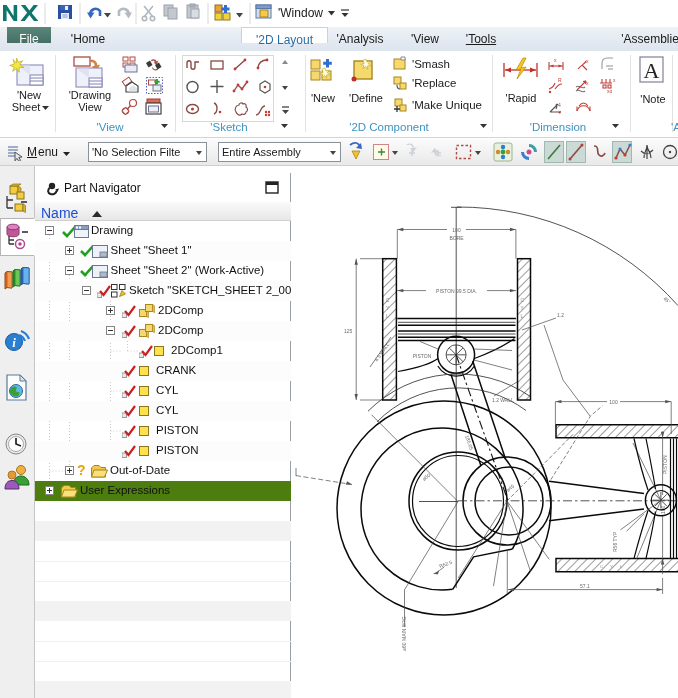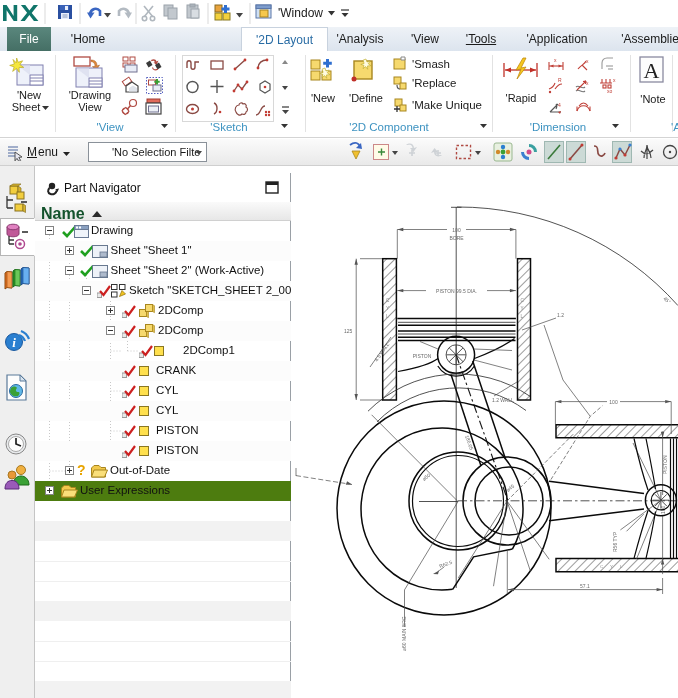"File" .tab { height: 24px -> 16px }
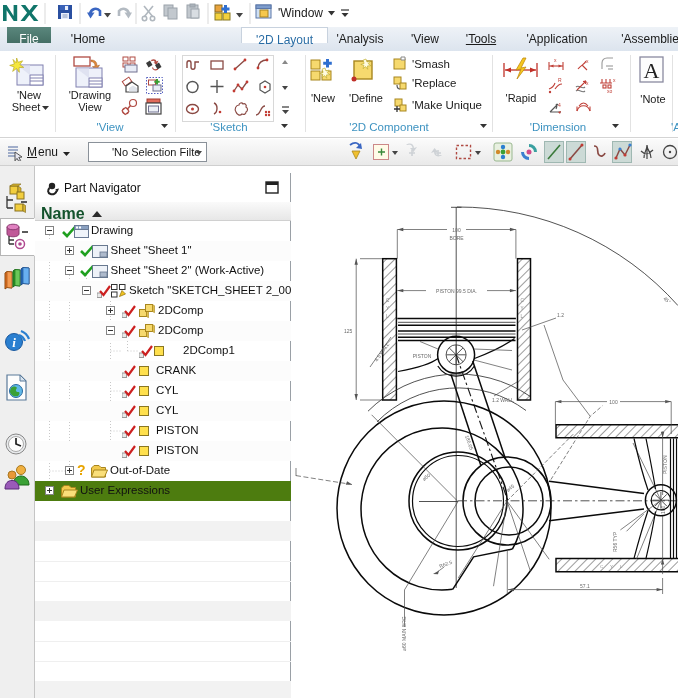"'Application" div.tab { html: <div>'Application</div> -> none }
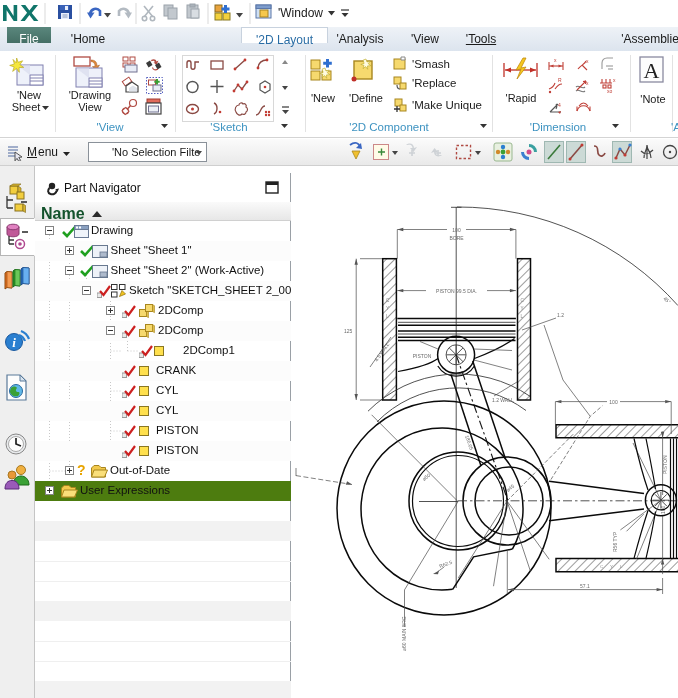"'No Selection Filte" .combo { padding-left: 23px -> 3px }
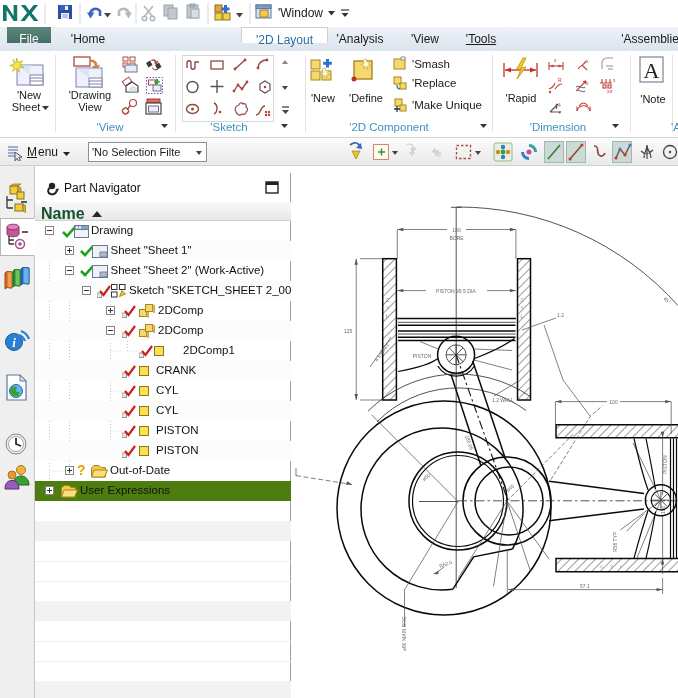"Entire Assembly" div.combo { html: none -> <div>Entire Assembly<span></span></div> }
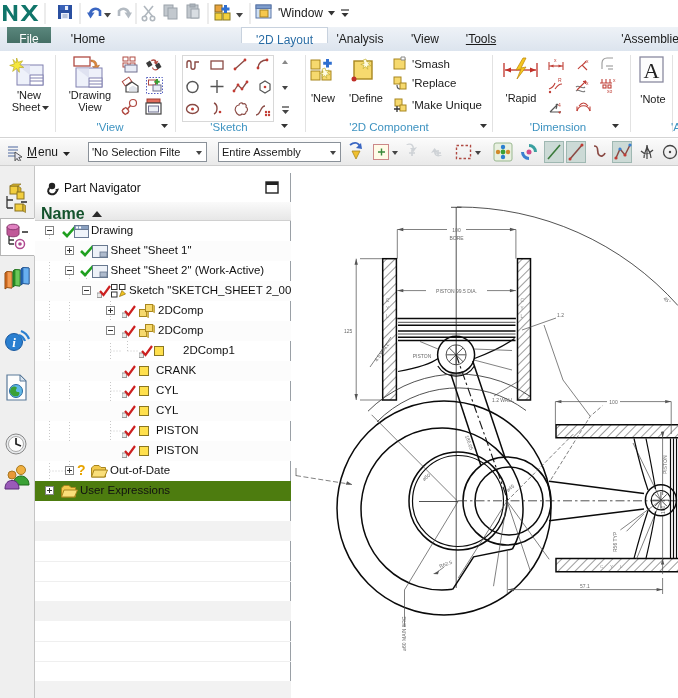"Name" div.abs { color: #14532d -> #1d4ed8; font-size: 16px -> 14px; font-weight: bold -> none }
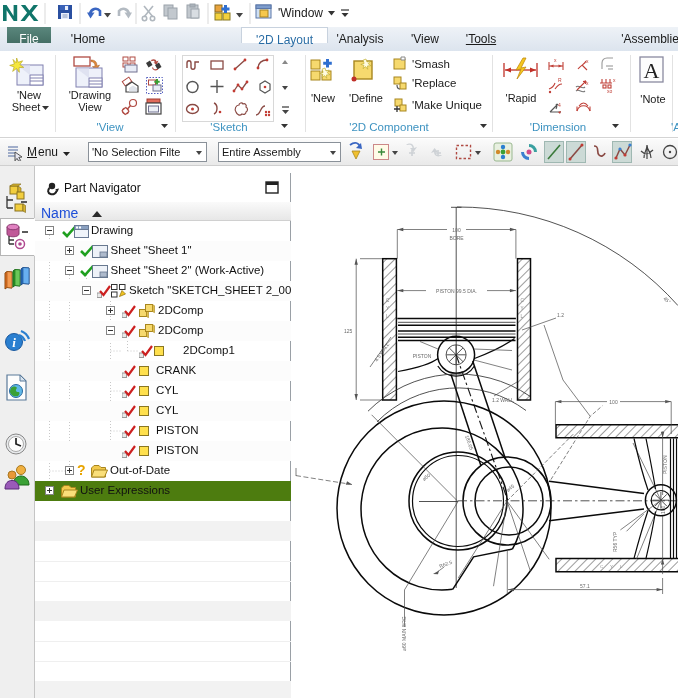"2DComp1" div.lbl { left: 148px -> 136px }
